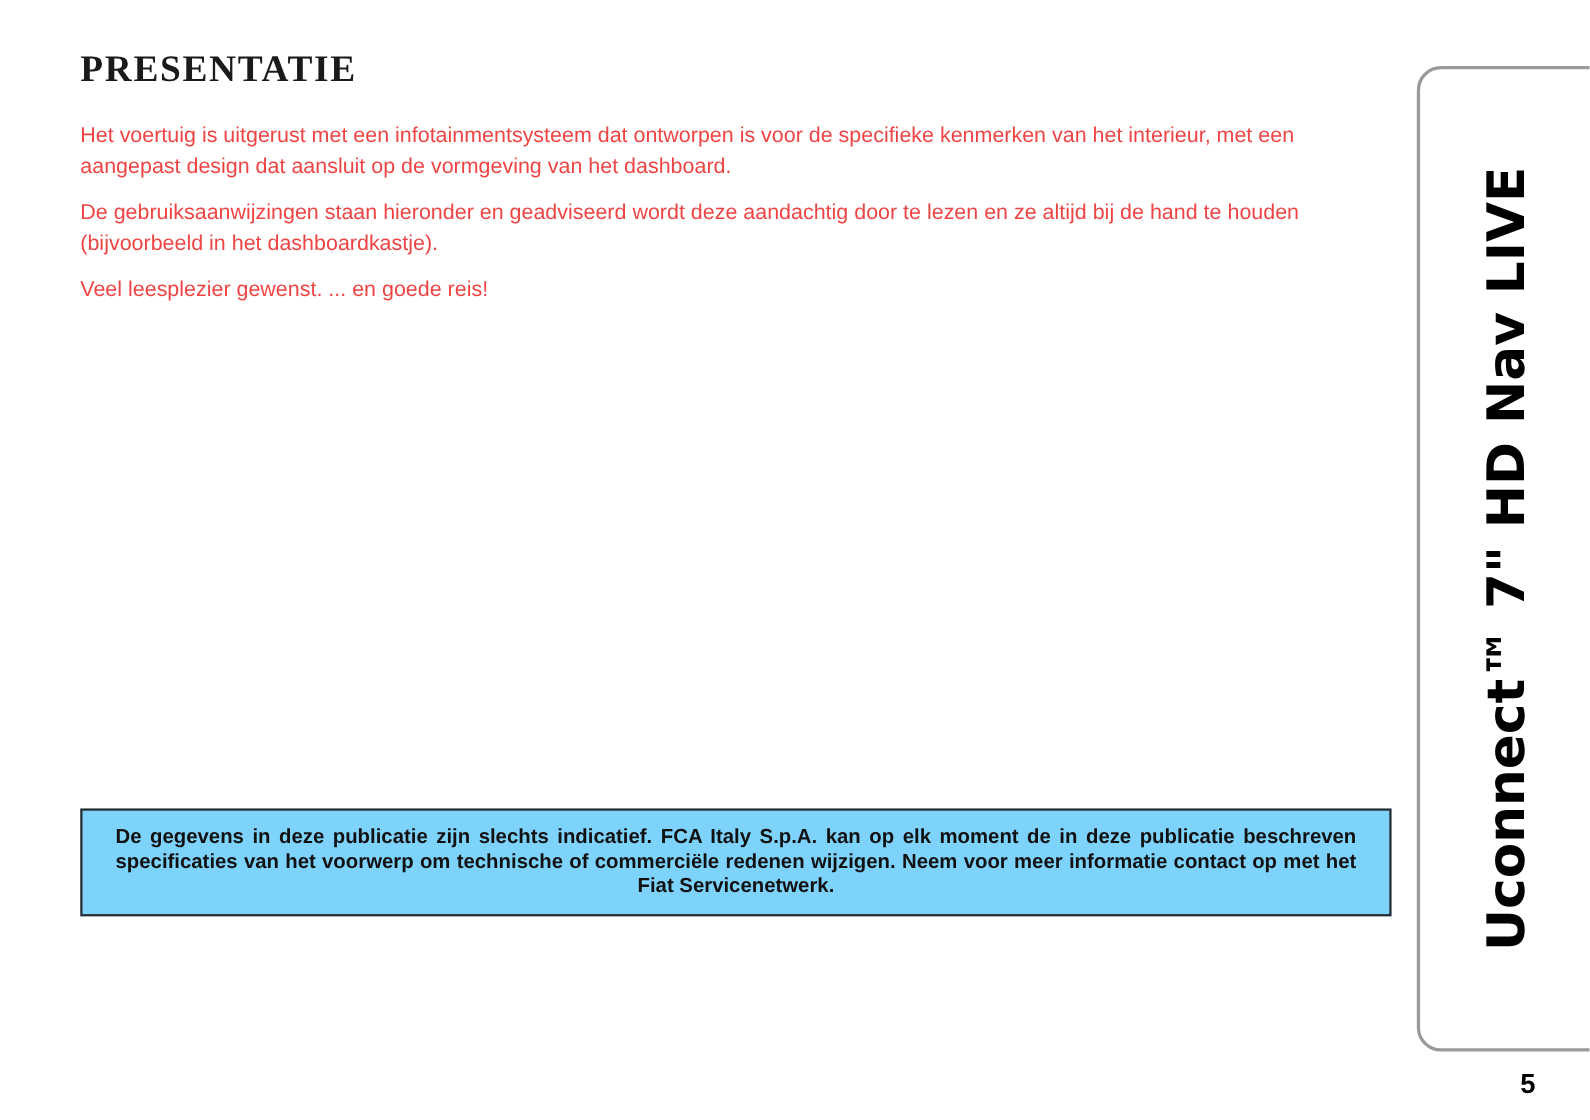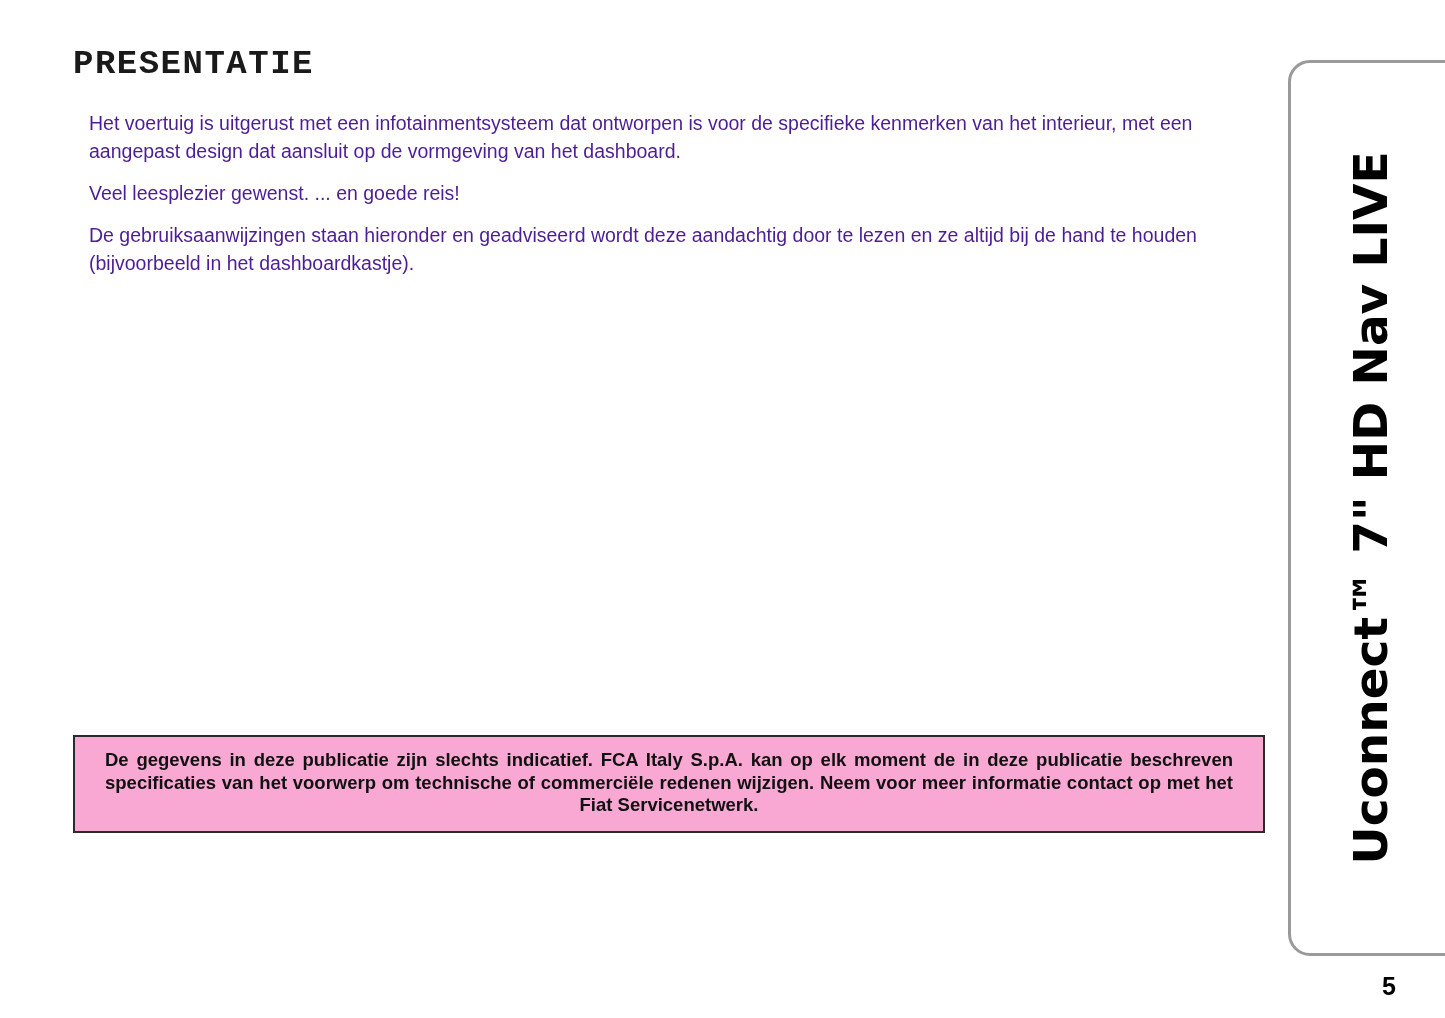"PRESENTATIE" .title { font-family: Liberation Mono, monospace -> Liberation Serif, serif }
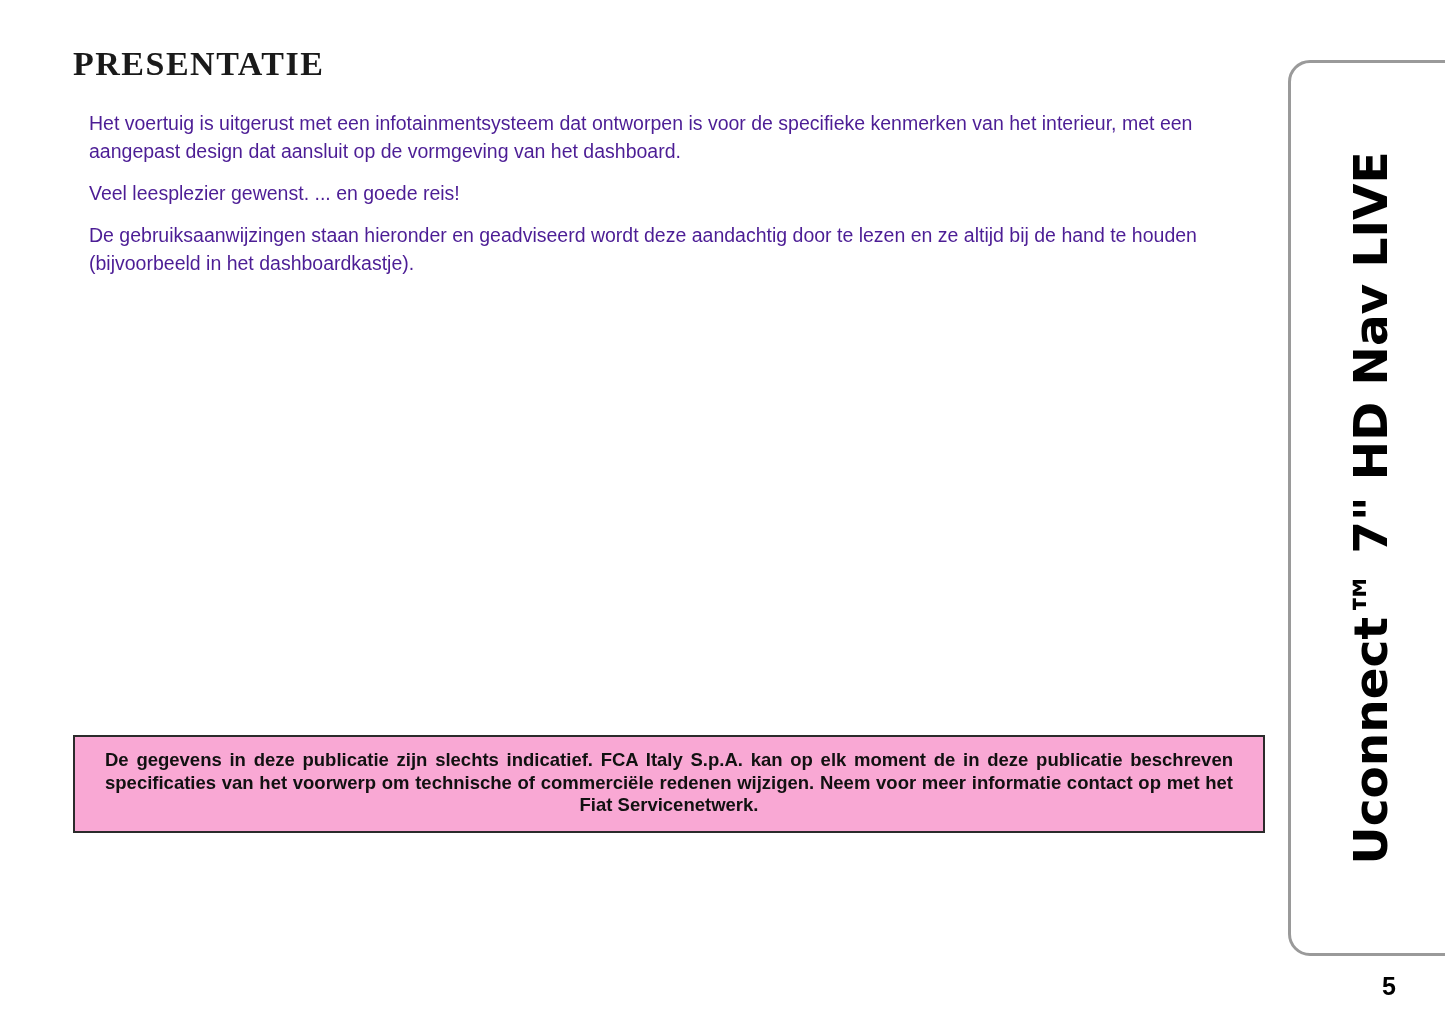"Het voertuig is uitgerust met" .para { color: #4c1d95 -> #ef4444; margin-left: 16px -> none }
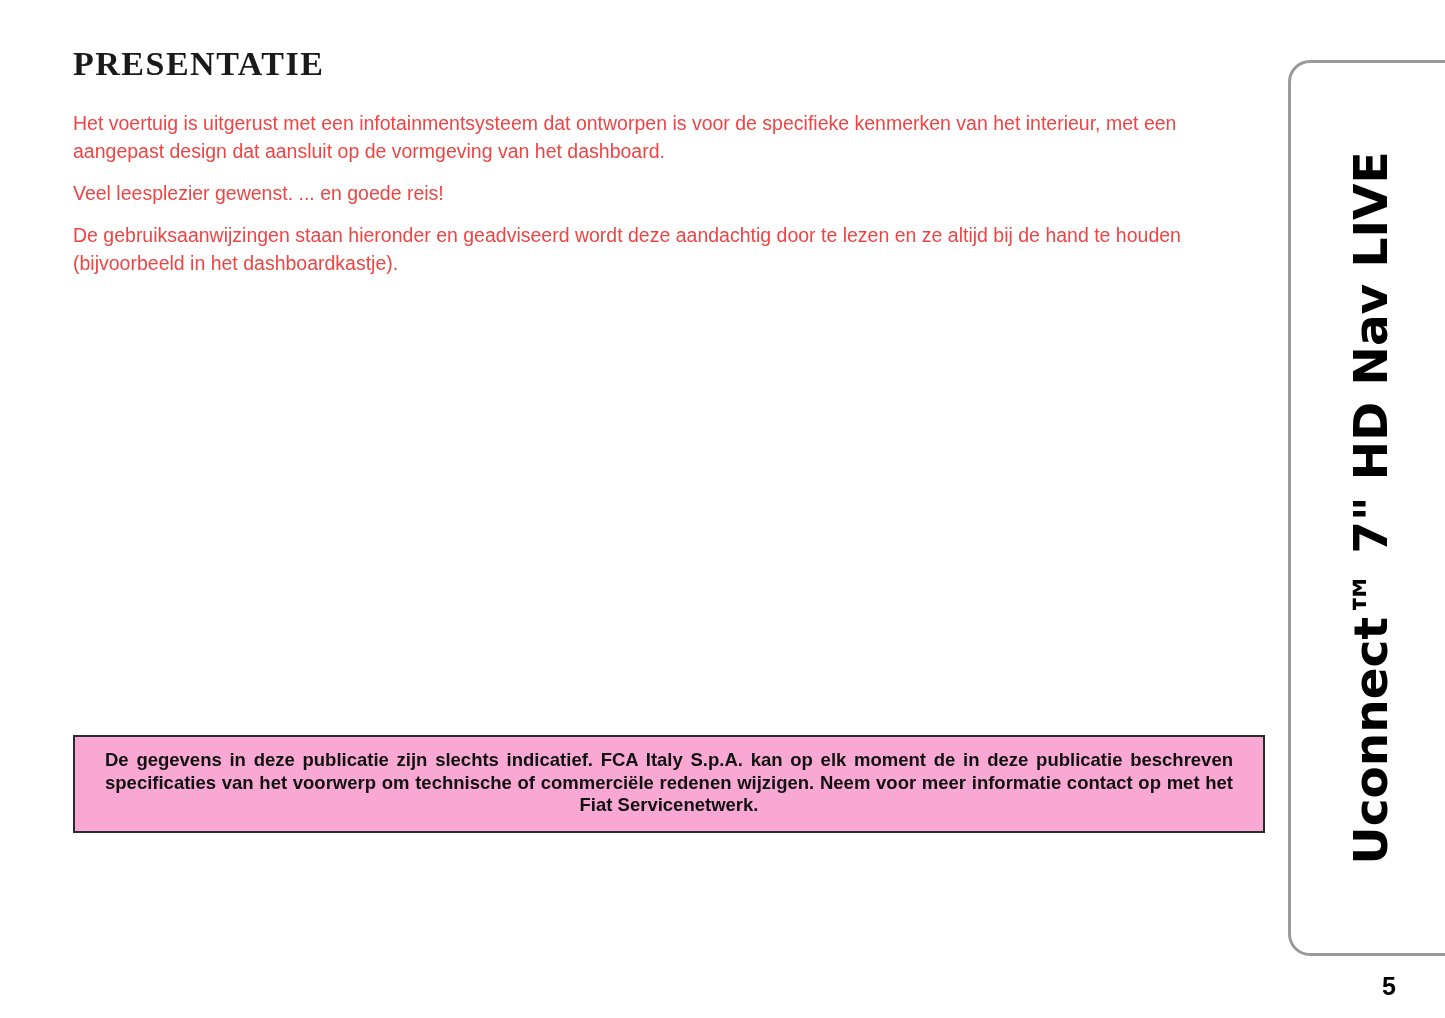"Veel leesplezier gewenst. ... en" div.para { order: before "De gebruiksaanwijzingen staan hieronder" -> after "De gebruiksaanwijzingen staan hieronder" }
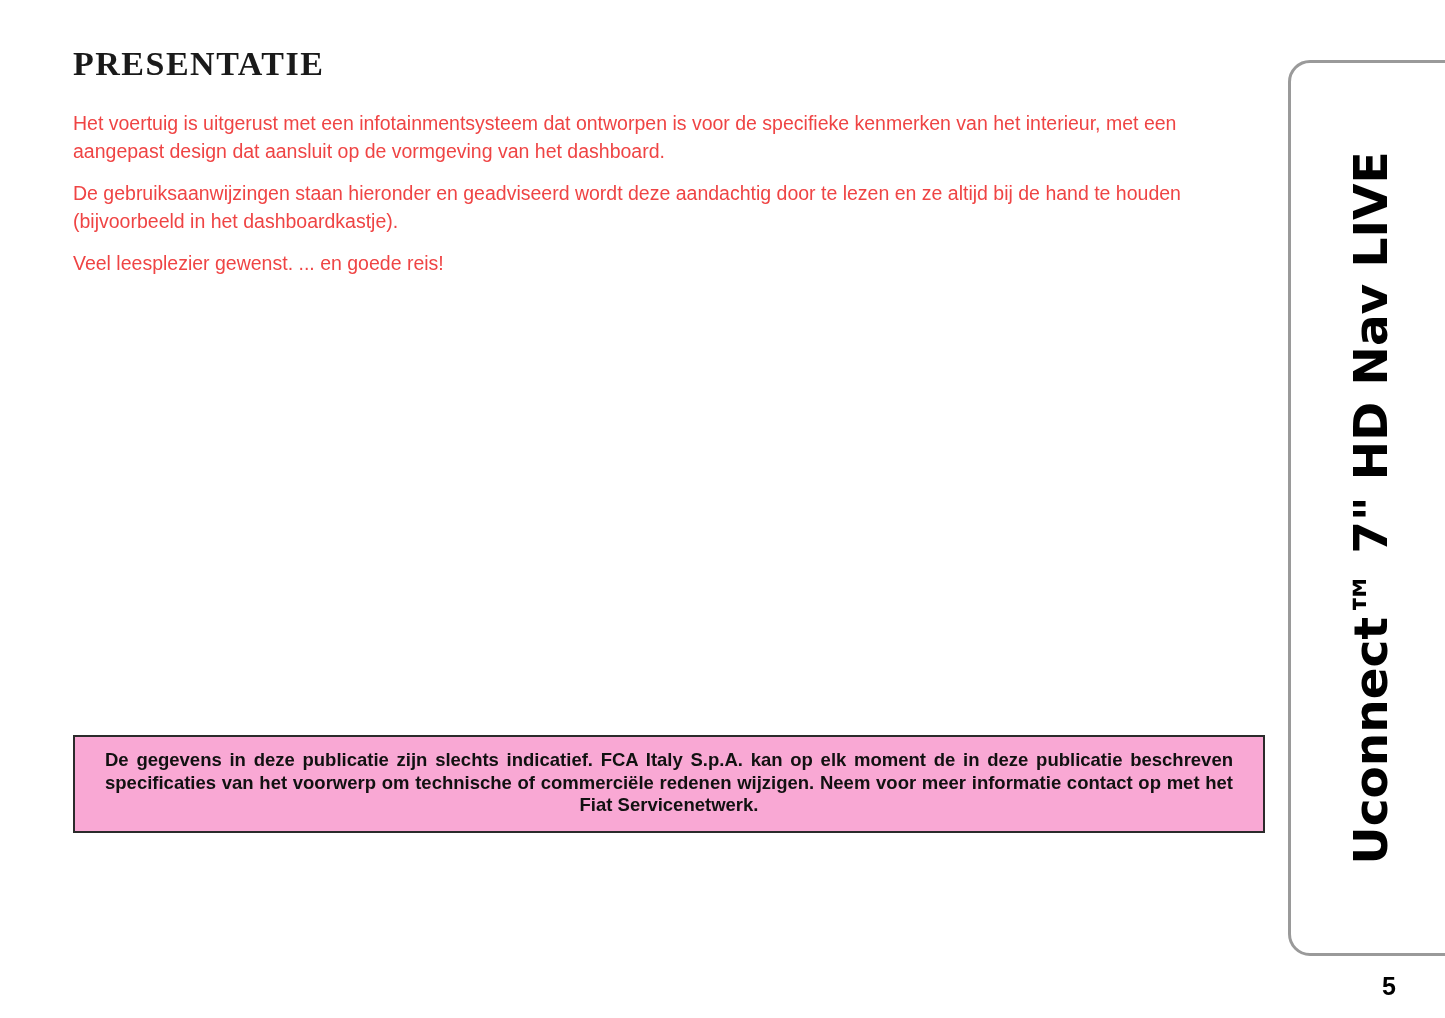"De gegevens in deze publicatie" .notice-box { background: #f9a8d4 -> #7dd3fc }
